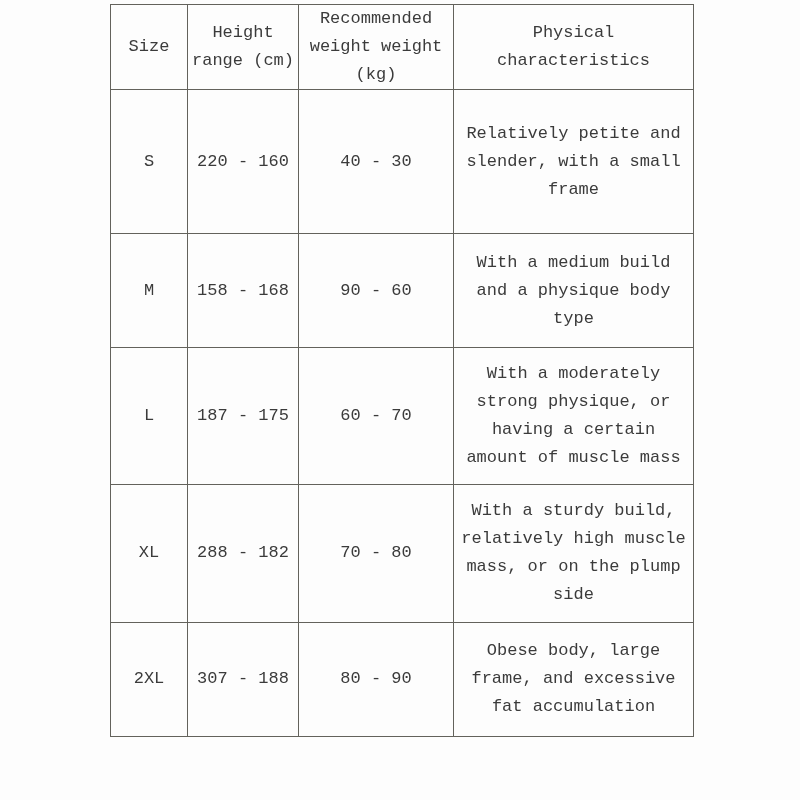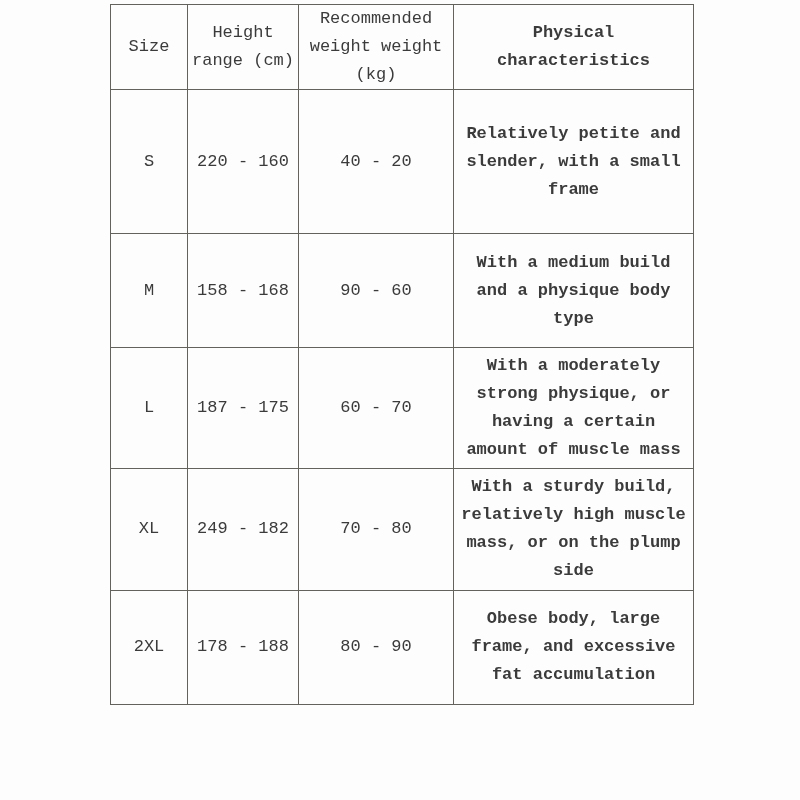"Physical characteristics" th.phys, td.phys { font-weight: bold -> none; padding: 4px 5px -> 12px 5px }
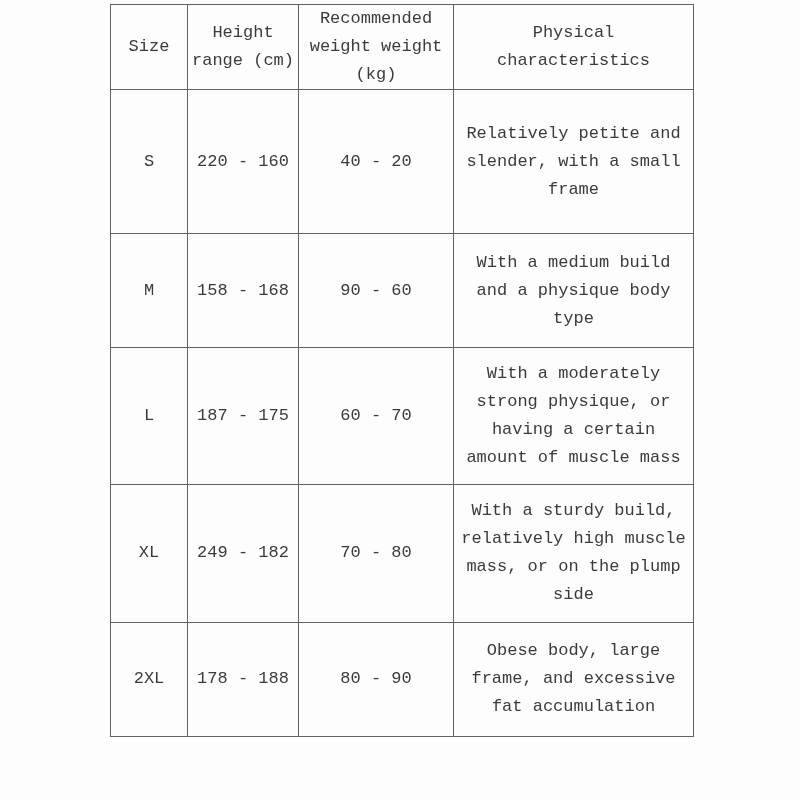"40 - 20" td { text: 20 -> 30 }
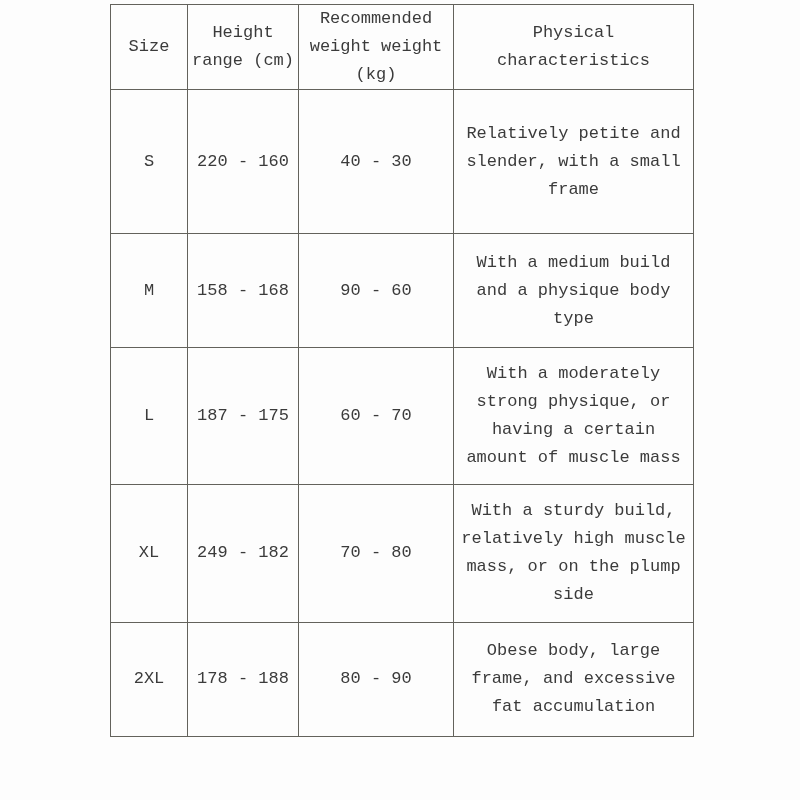"249 - 182" td { text: 249 -> 288 }
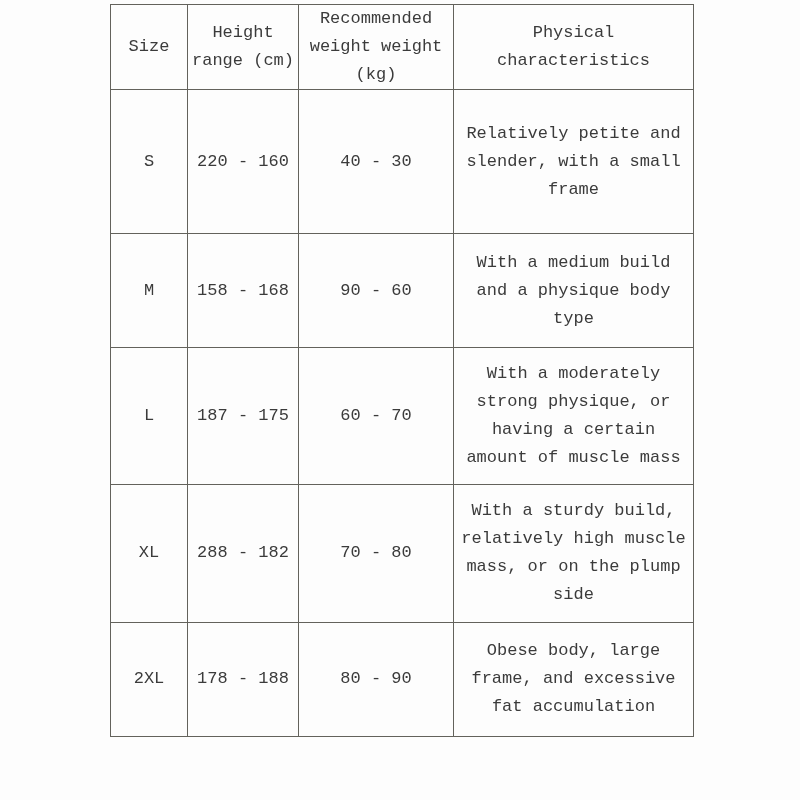"178 - 188" td { text: 178 -> 307 }
